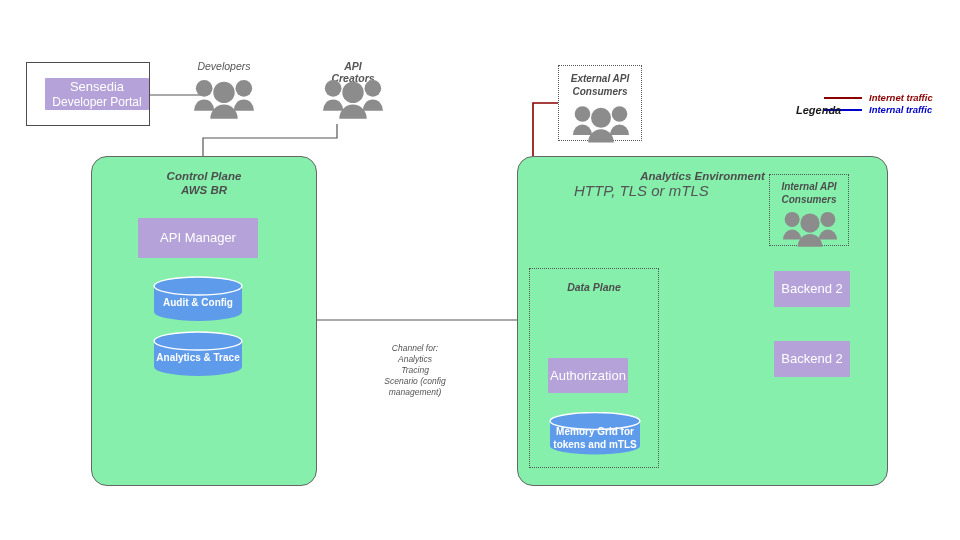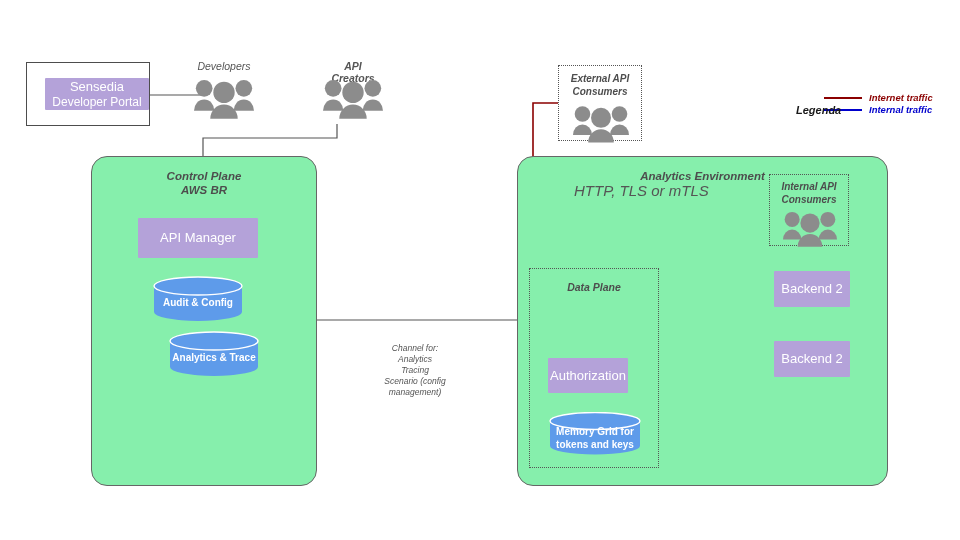"Analytics & Trace" div.cylinder { margin-left: 16px -> none }
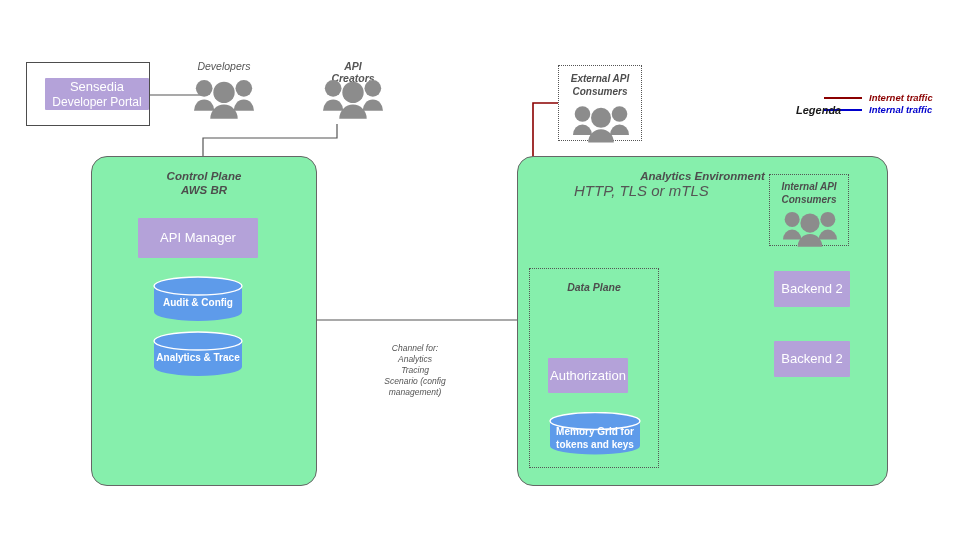"Memory Grid for" div.cyl-label { text: keys -> mTLS }
